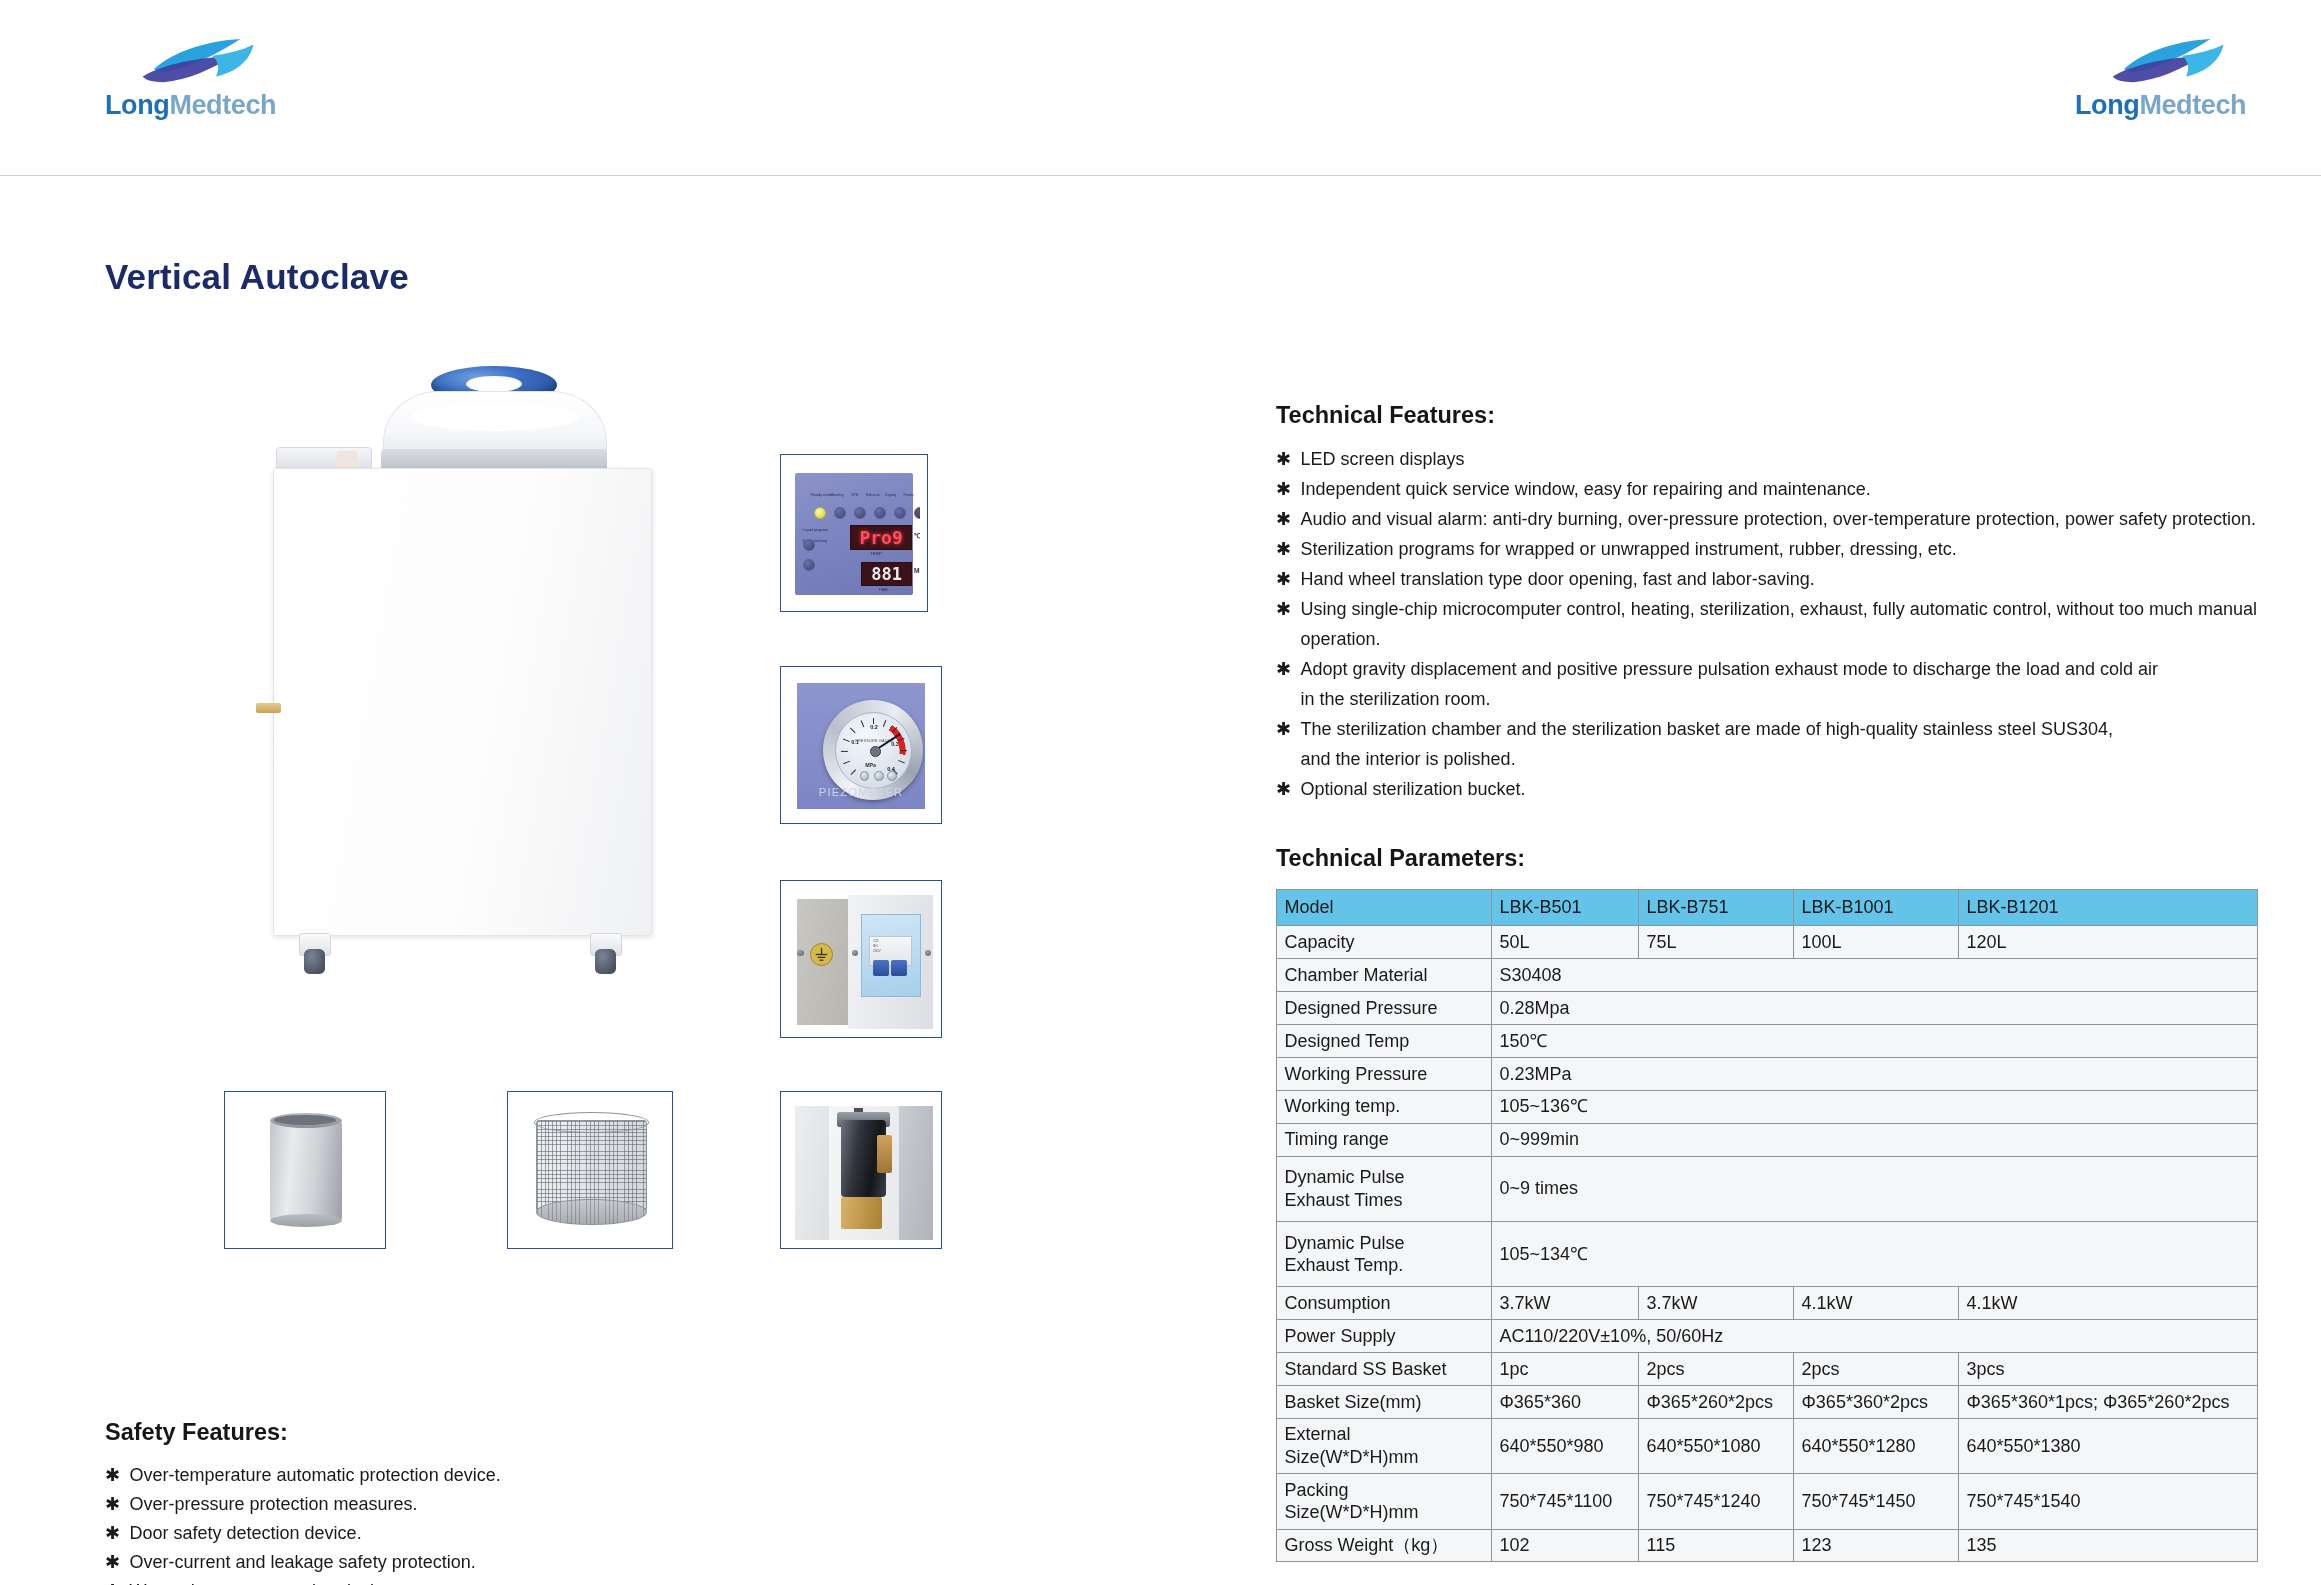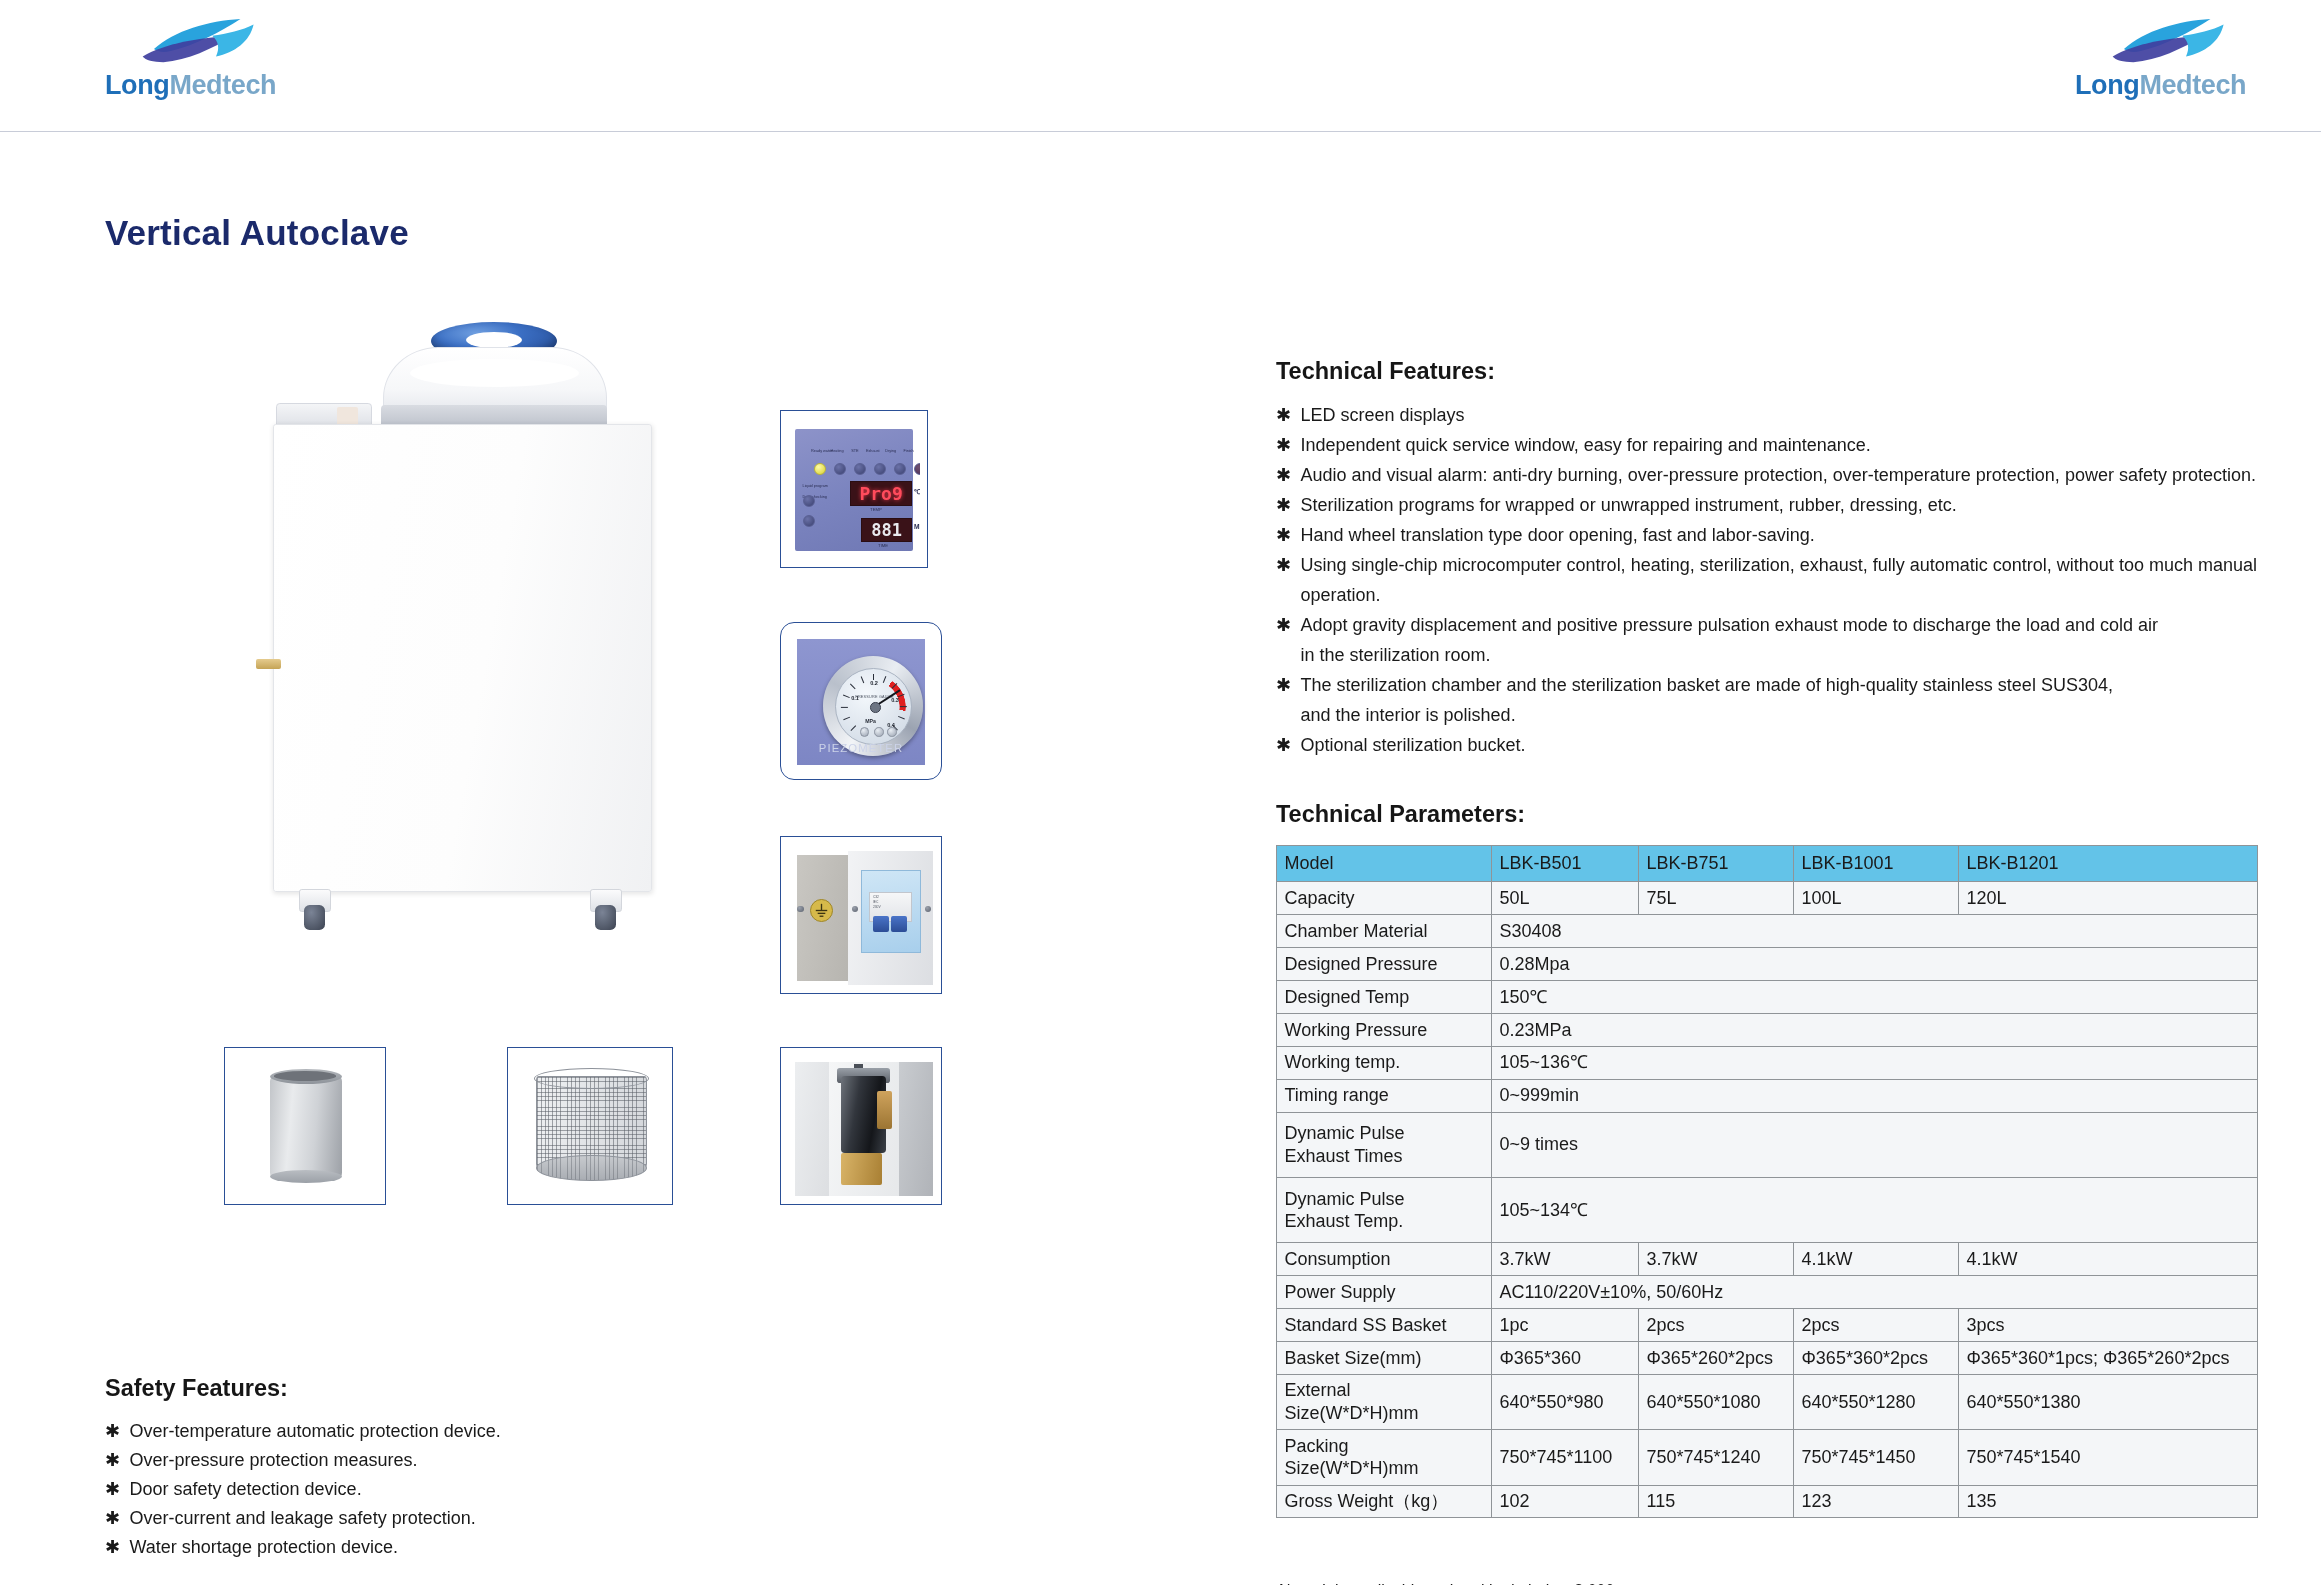"LongMedtech" .page-header { height: 132px -> 156px; margin-top: none -> 20px }
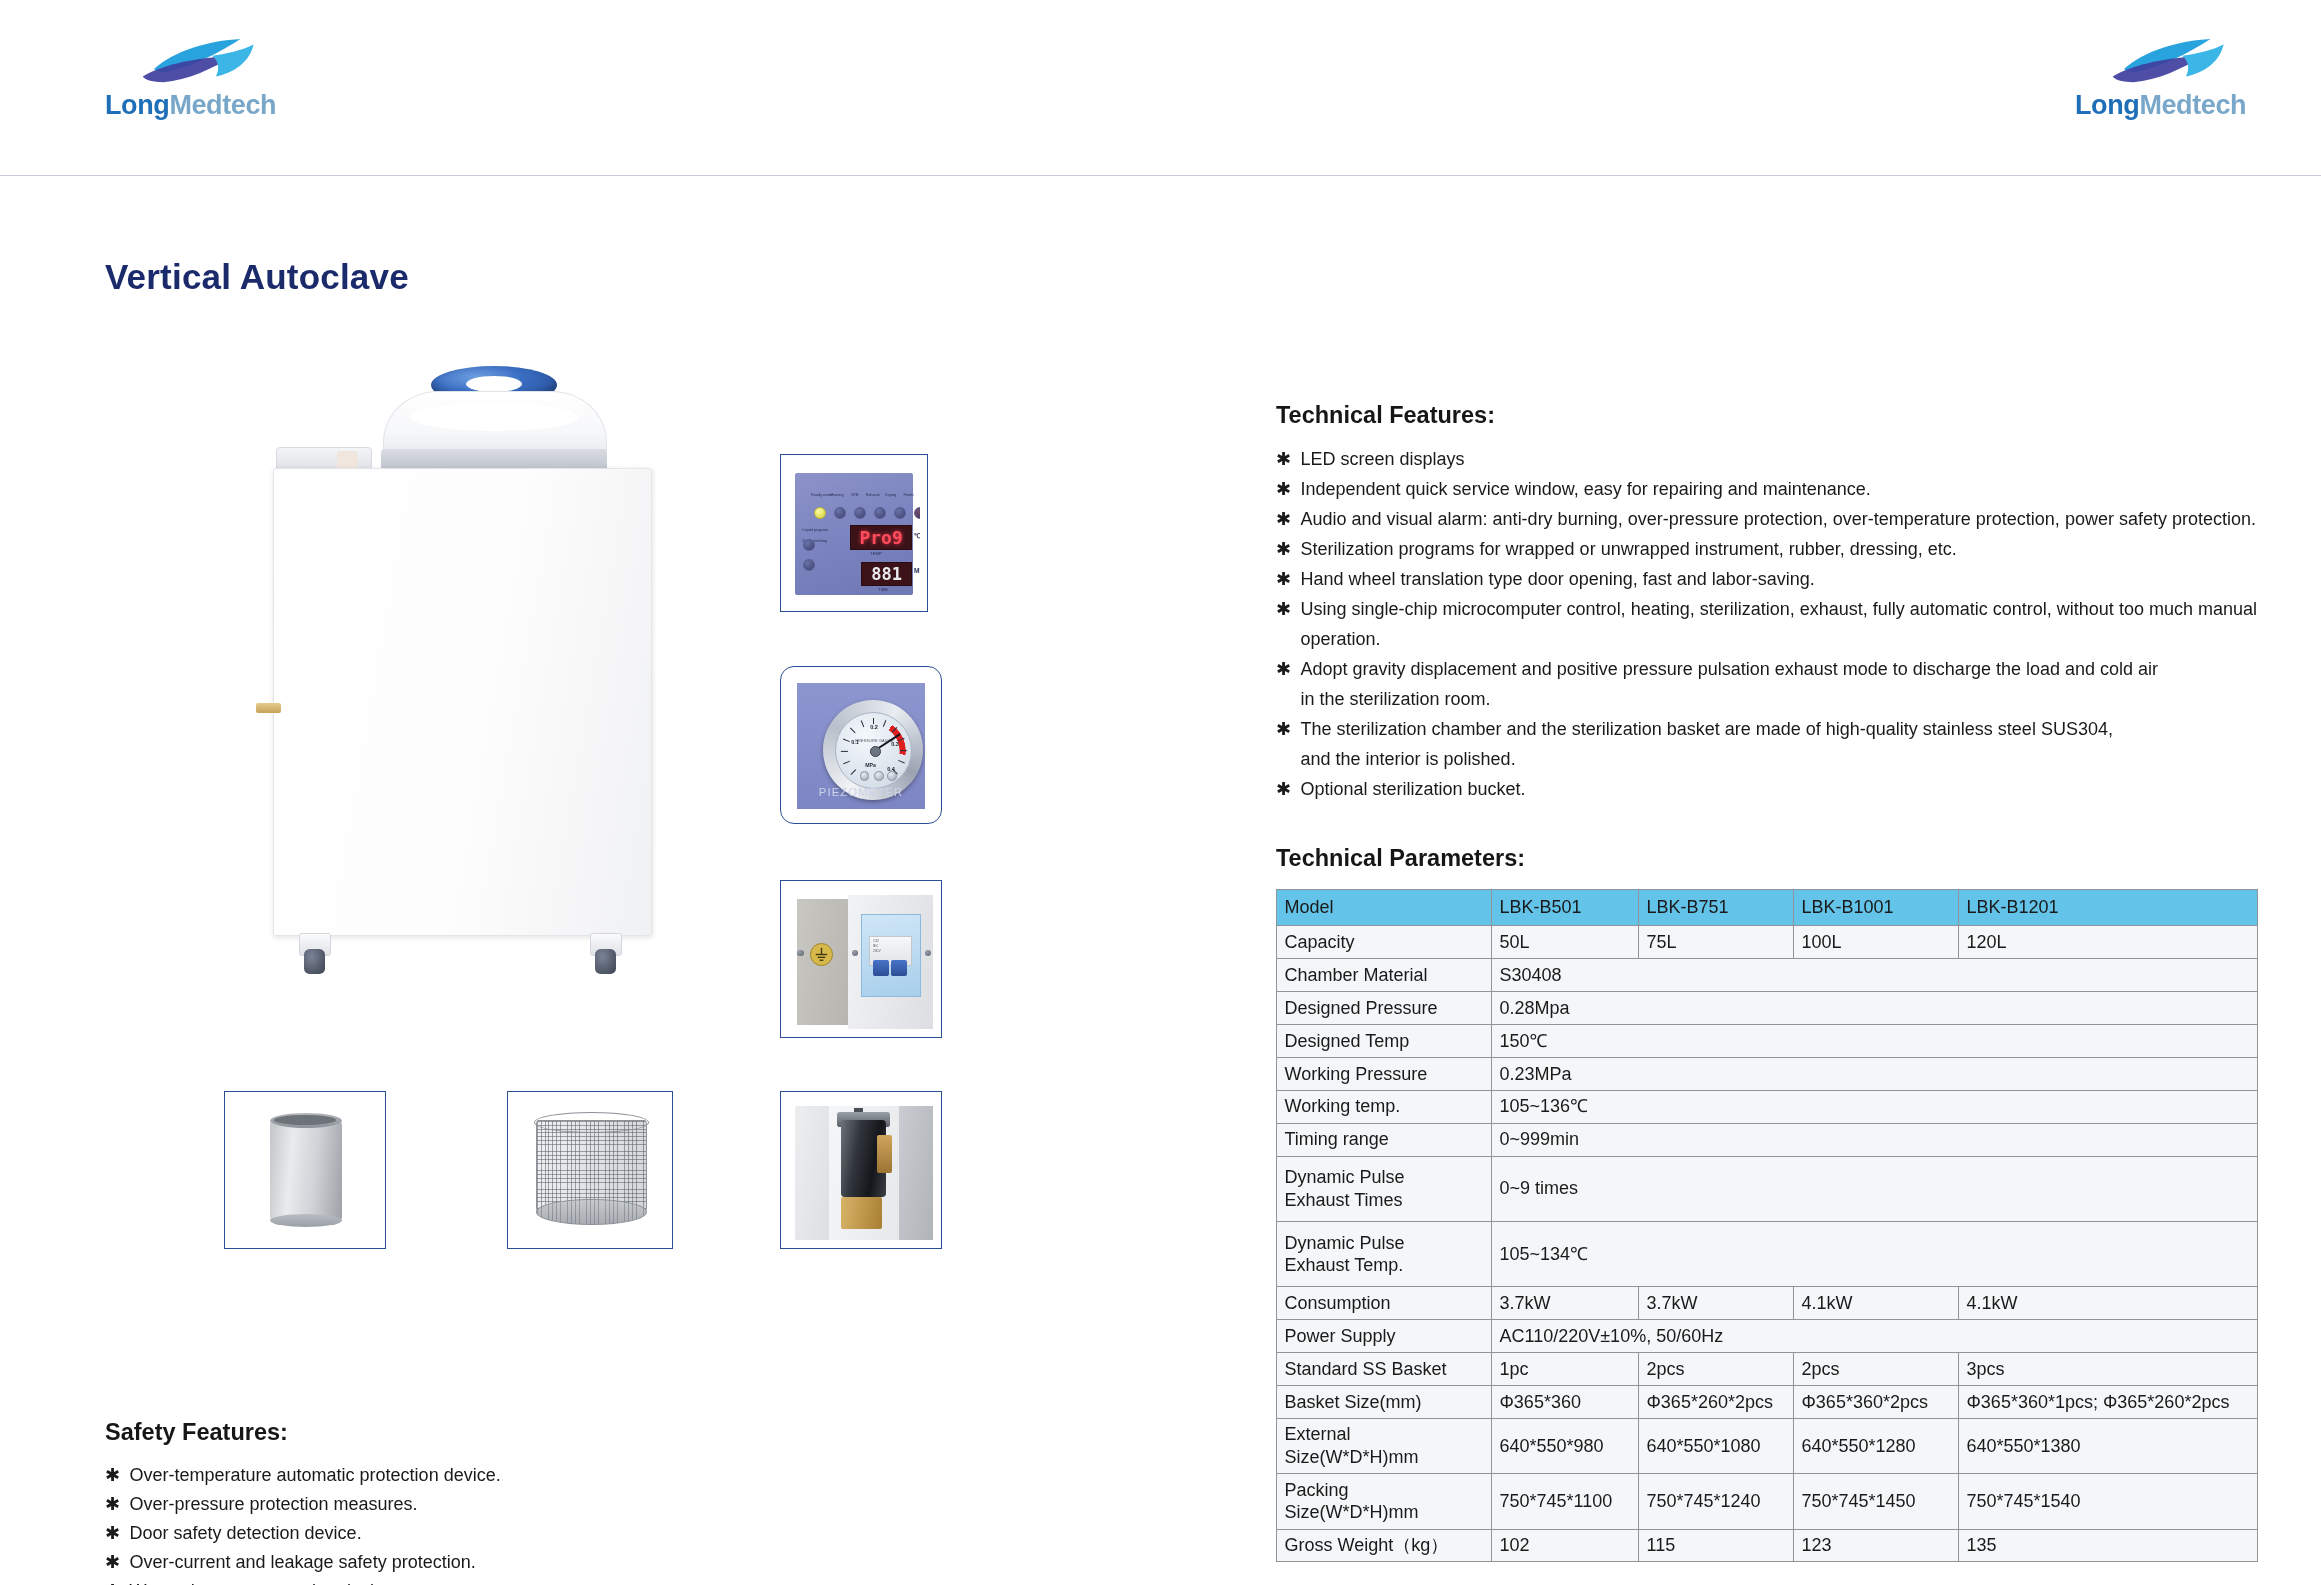"PIEZOMETER" .t-gauge { border-radius: 14px -> none }
